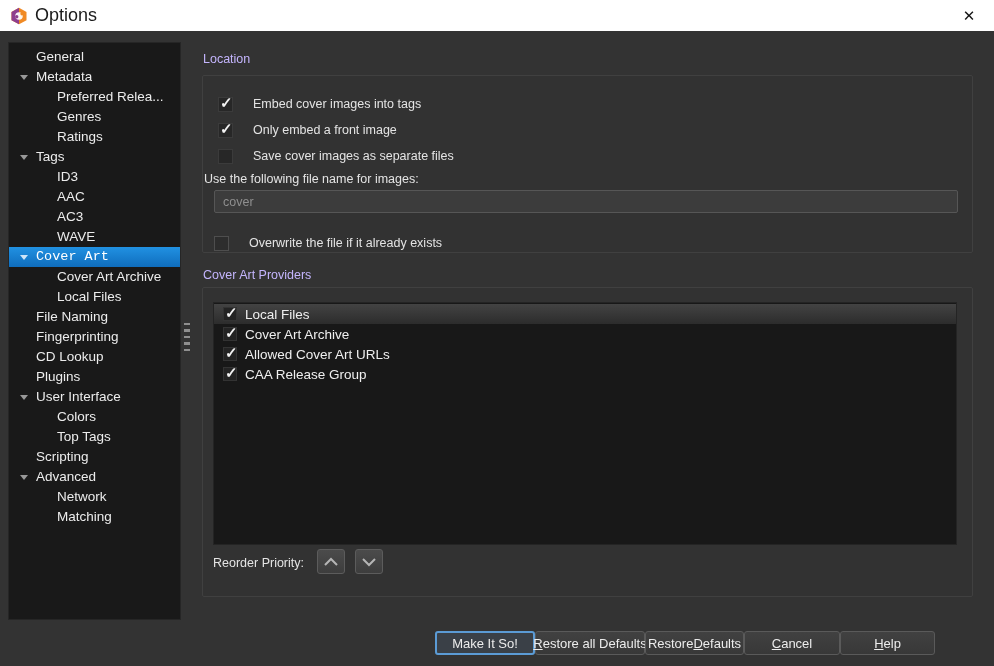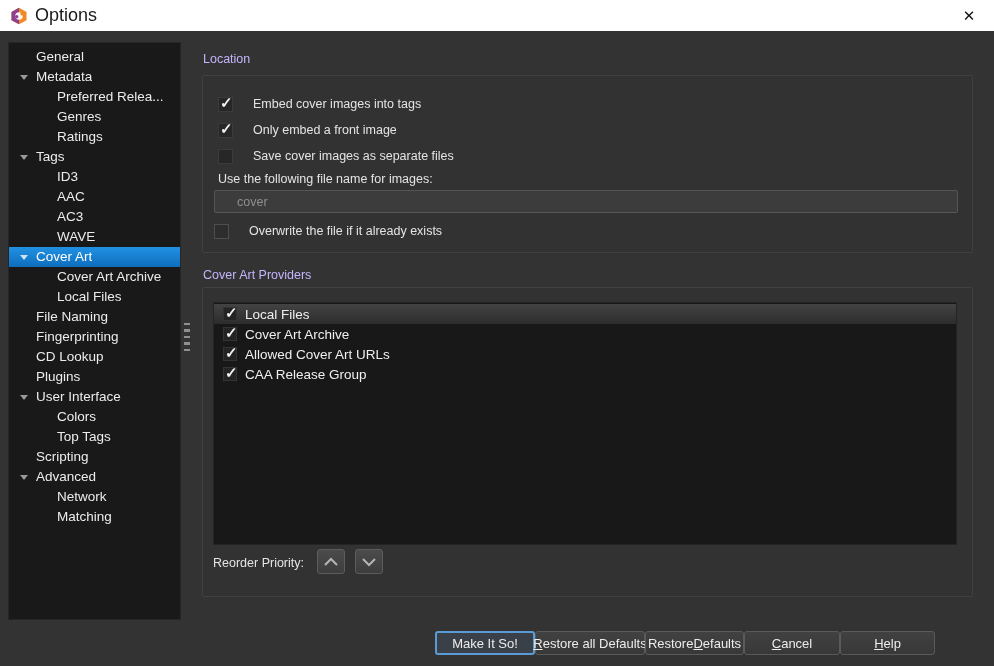"Use the following file name" span.field-label { left: 15px -> 1px }
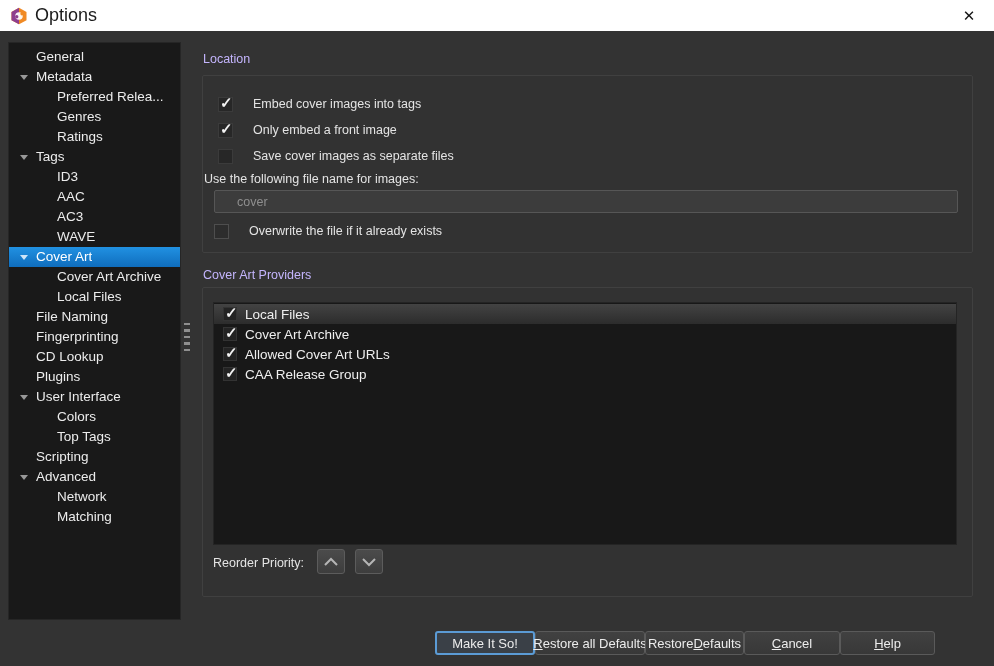"cover" .text-input { padding: 0 22px -> 0 8px }
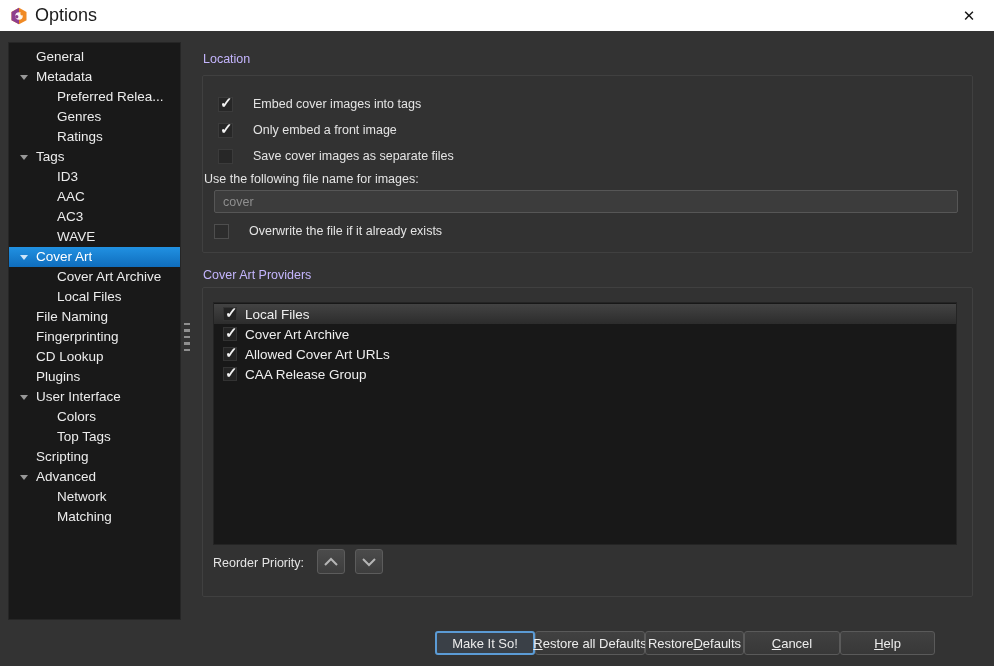"Overwrite the file if it" div.cb-row { top: 146px -> 158px }
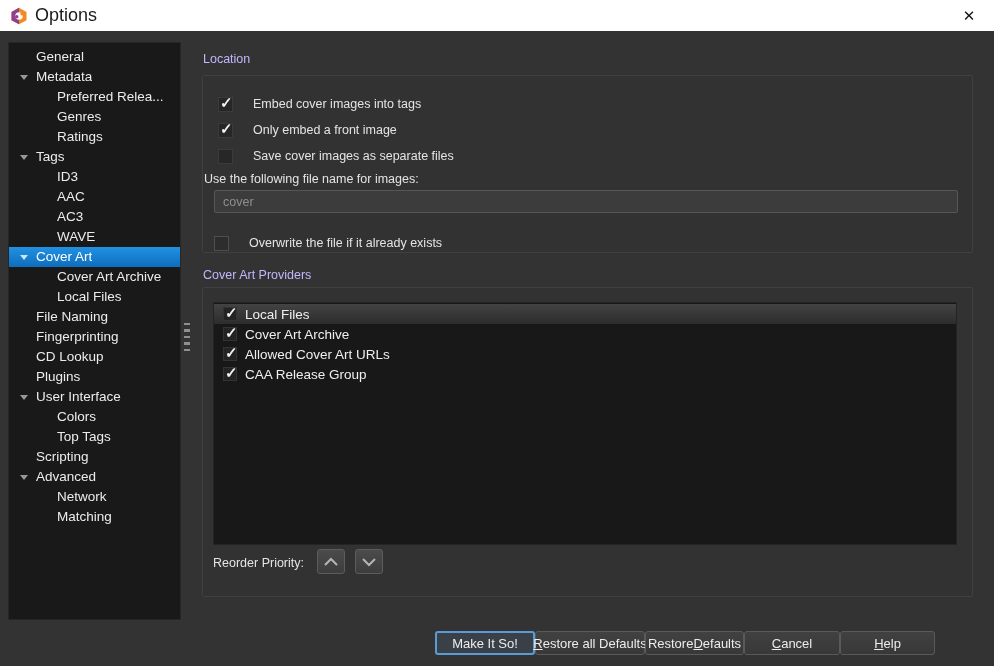"Cover Art" .tree-row.selected { font-family: none -> Liberation Mono, monospace }
